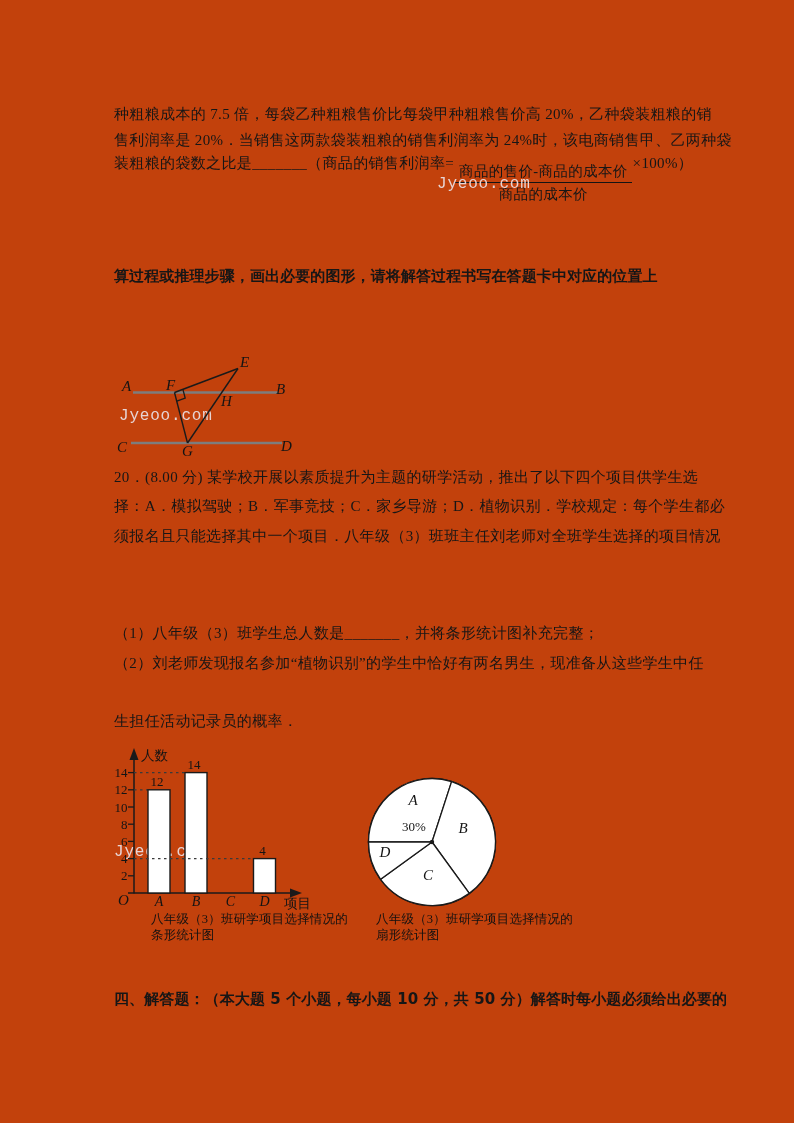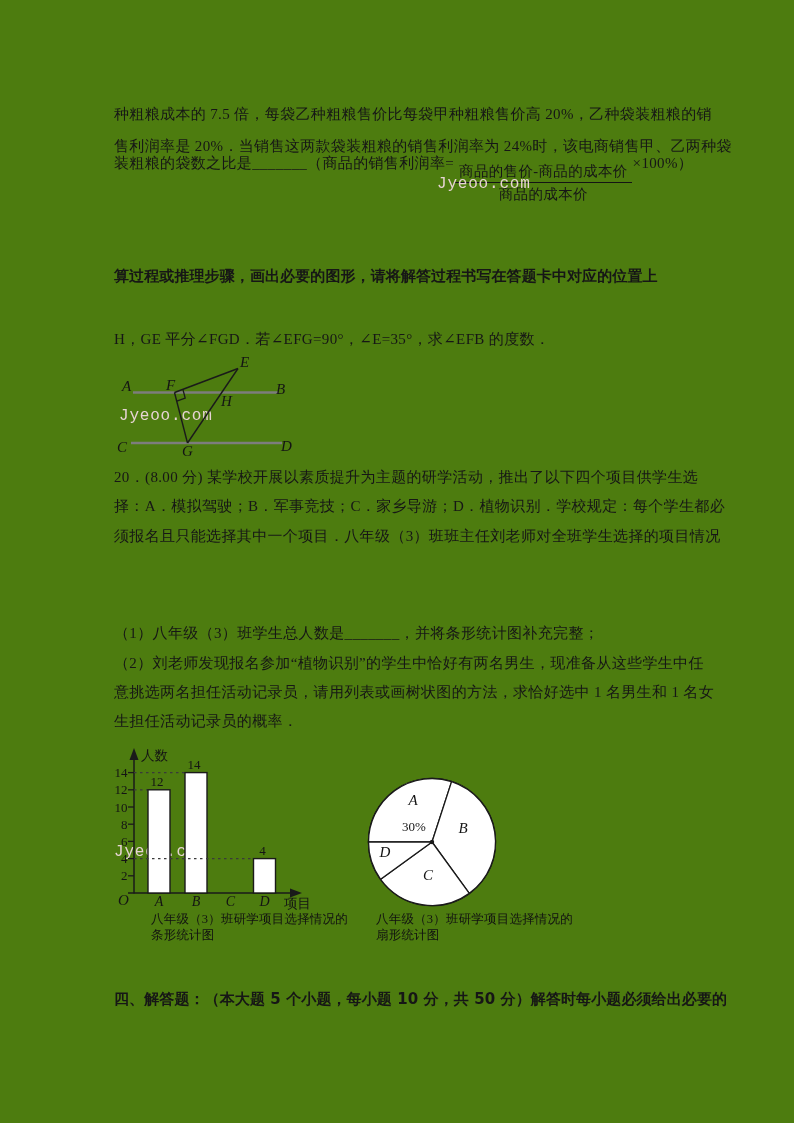"种粗粮成本的 7.5 倍，每袋乙种粗粮售价比每袋甲种粗粮售价高" .page { background: #4d7c0f -> #c2410c }
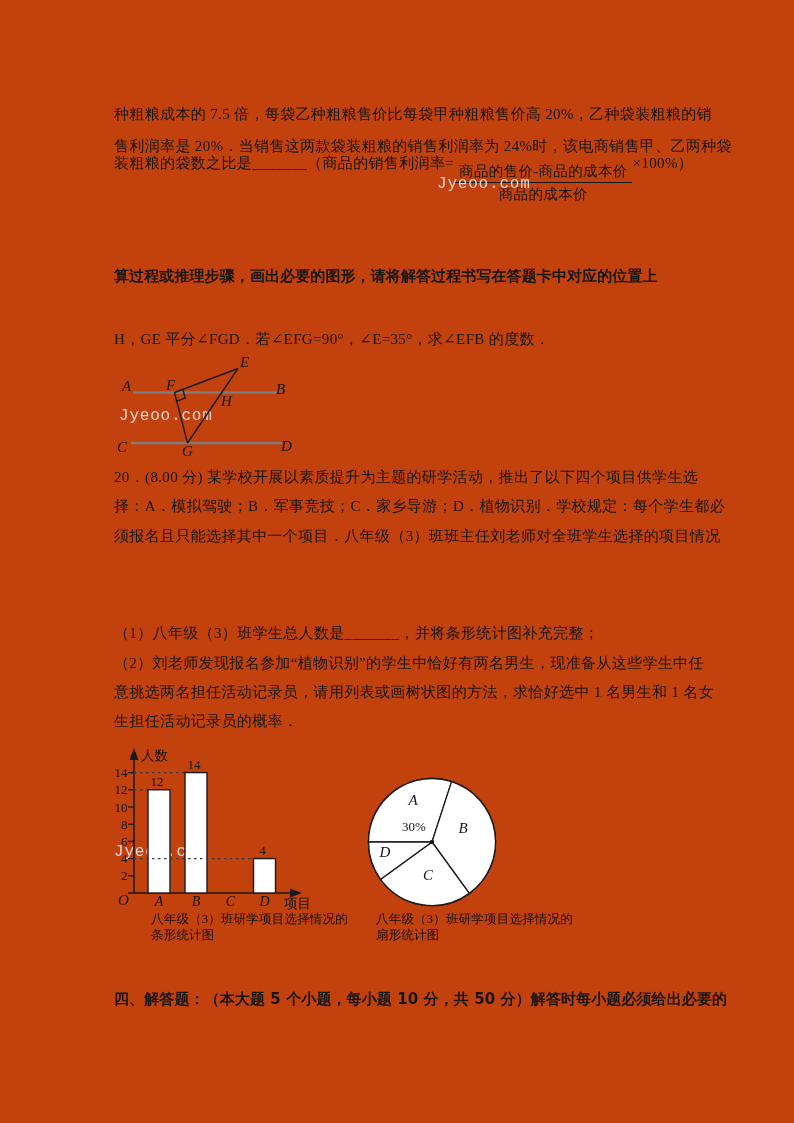"售利润率是 20%．当销售这两款袋装粗粮的销售利润率为" div.tline { top: 137px -> 131px }
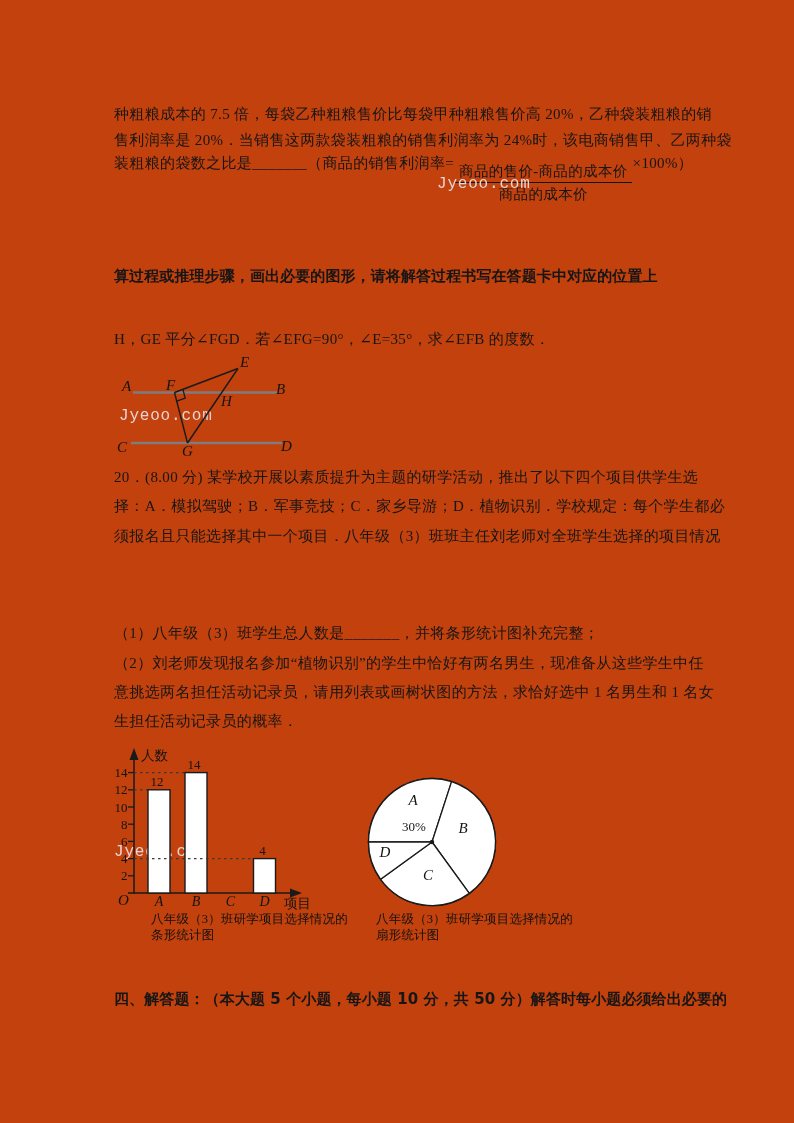"H，GE 平分∠FGD．若∠EFG=90°，∠E=35°，求∠EFB 的度数．" div.tline { html: <div>H，GE 平分∠FGD．若∠EFG=90°，∠E=35°，求∠EFB 的度数．</div> -> none }
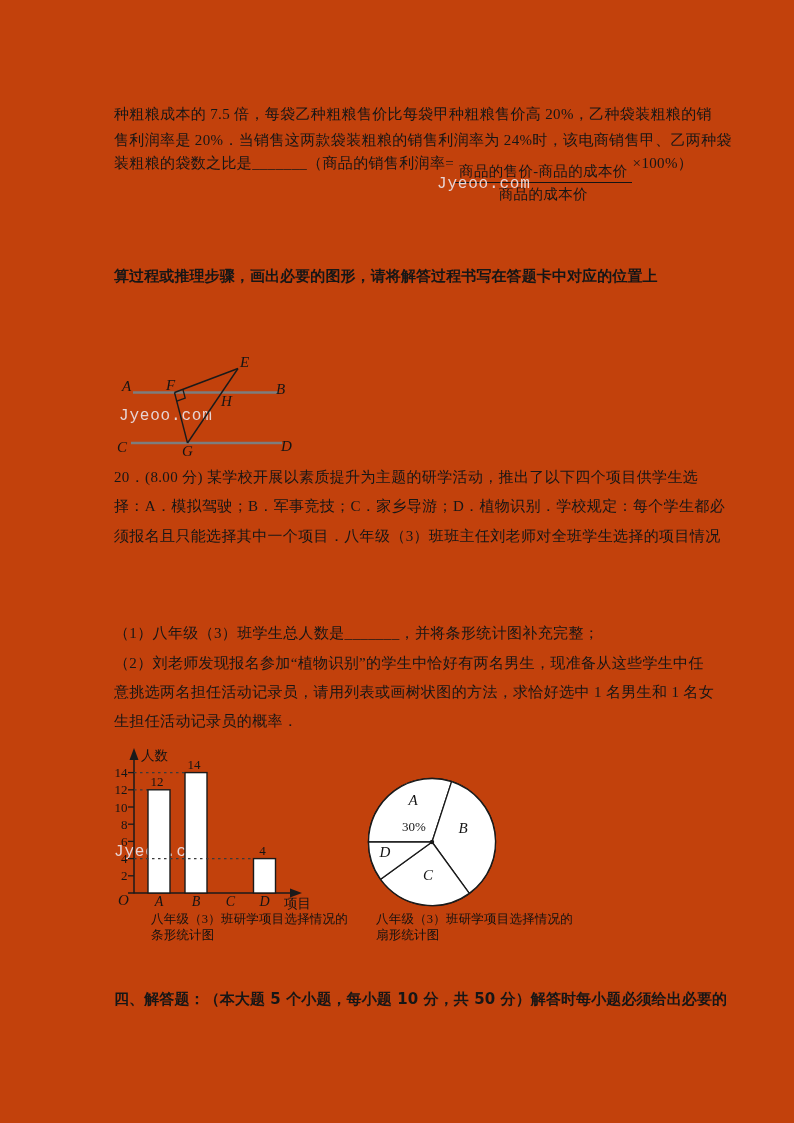"意挑选两名担任活动记录员，请用列表或画树状图的方法，求恰好选中 1 名男生和 1" div.tline { html: <div>意挑选两名担任活动记录员，请用列表或画树状图的方法，求恰好选中 1 名男生和 1 名女</div> -> none }
